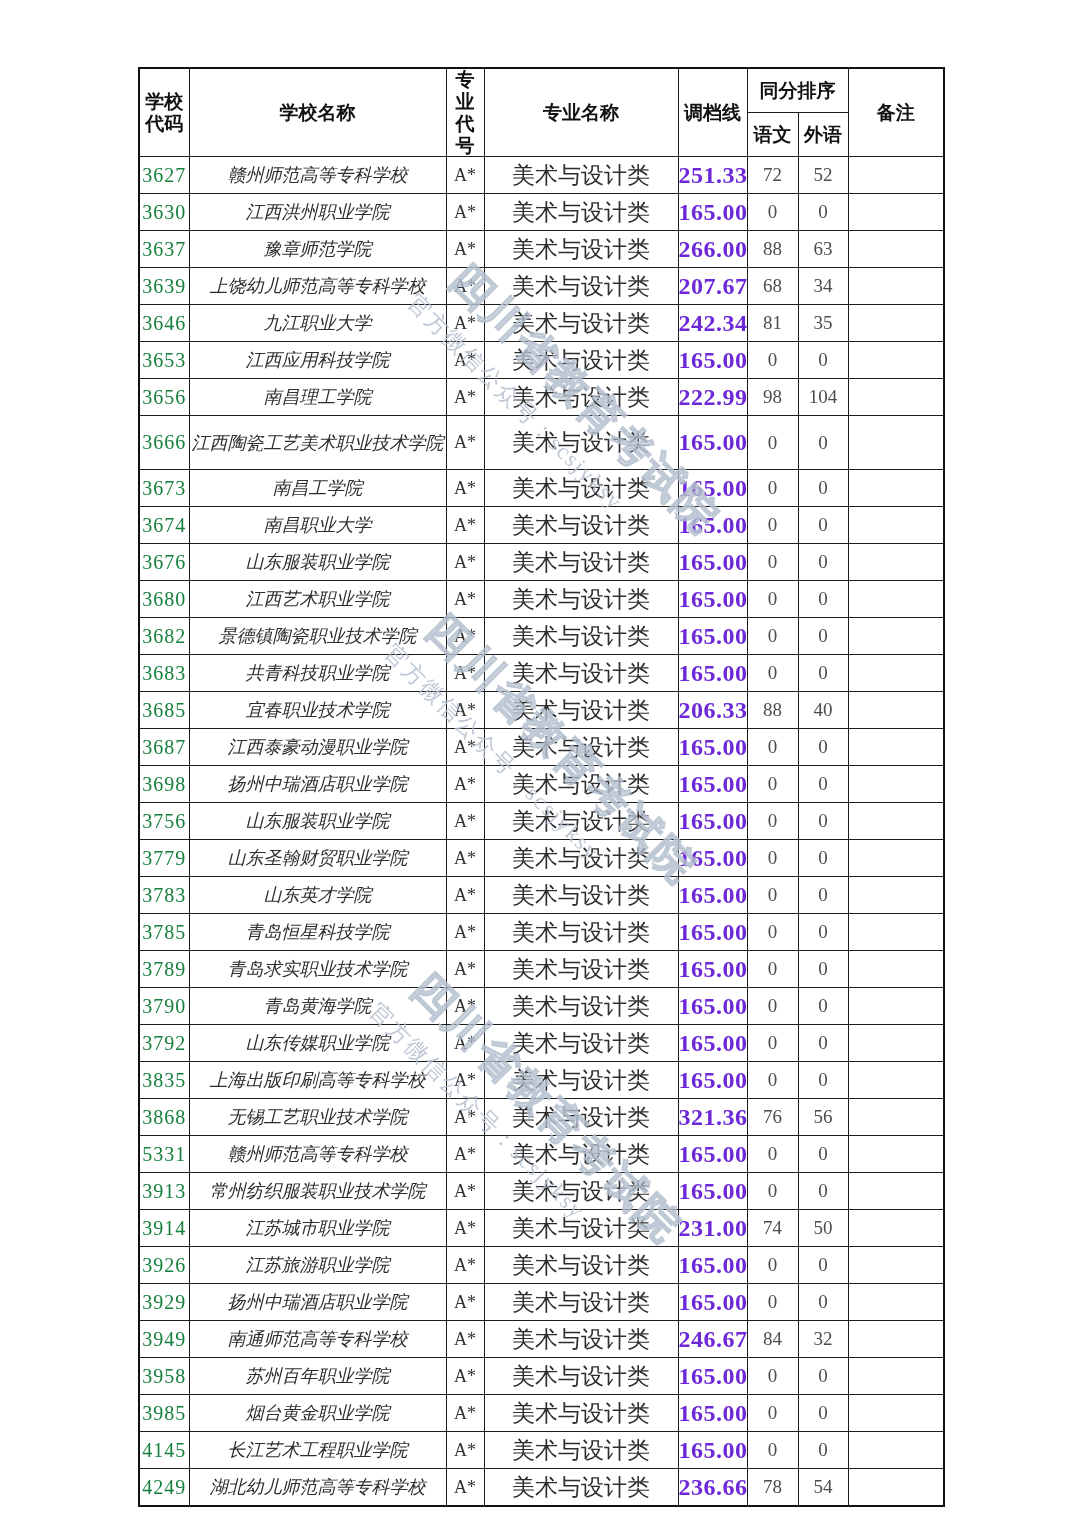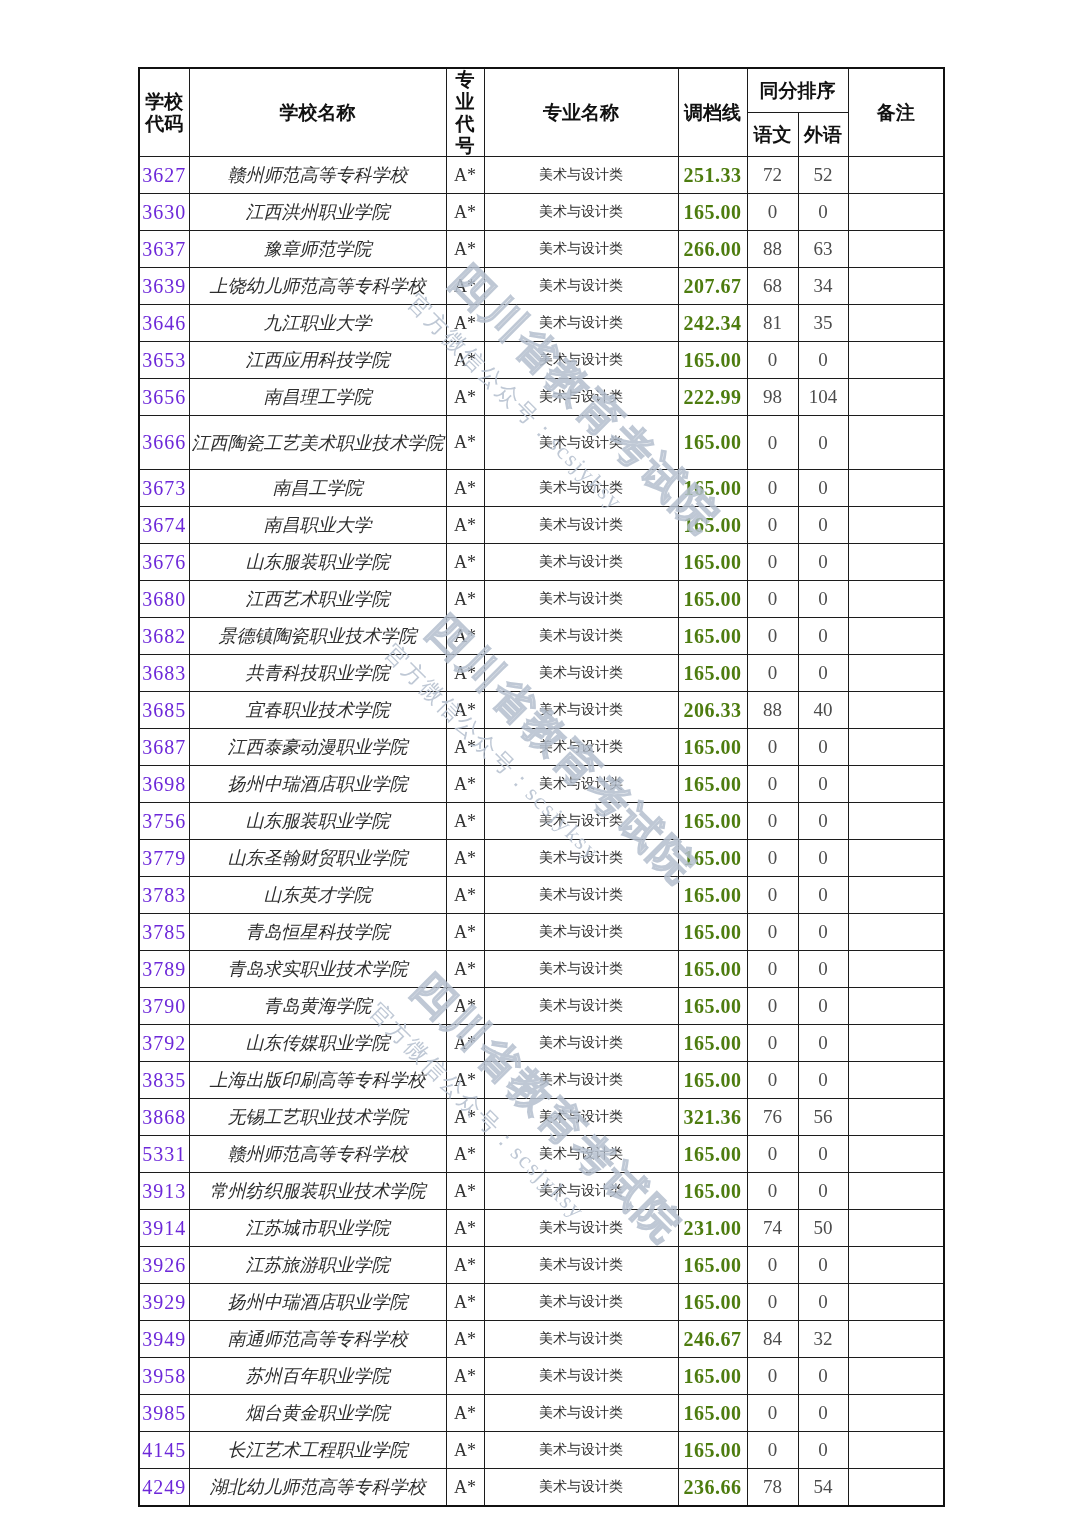"3627" td.c-code { color: #6d28d9 -> #15803d }
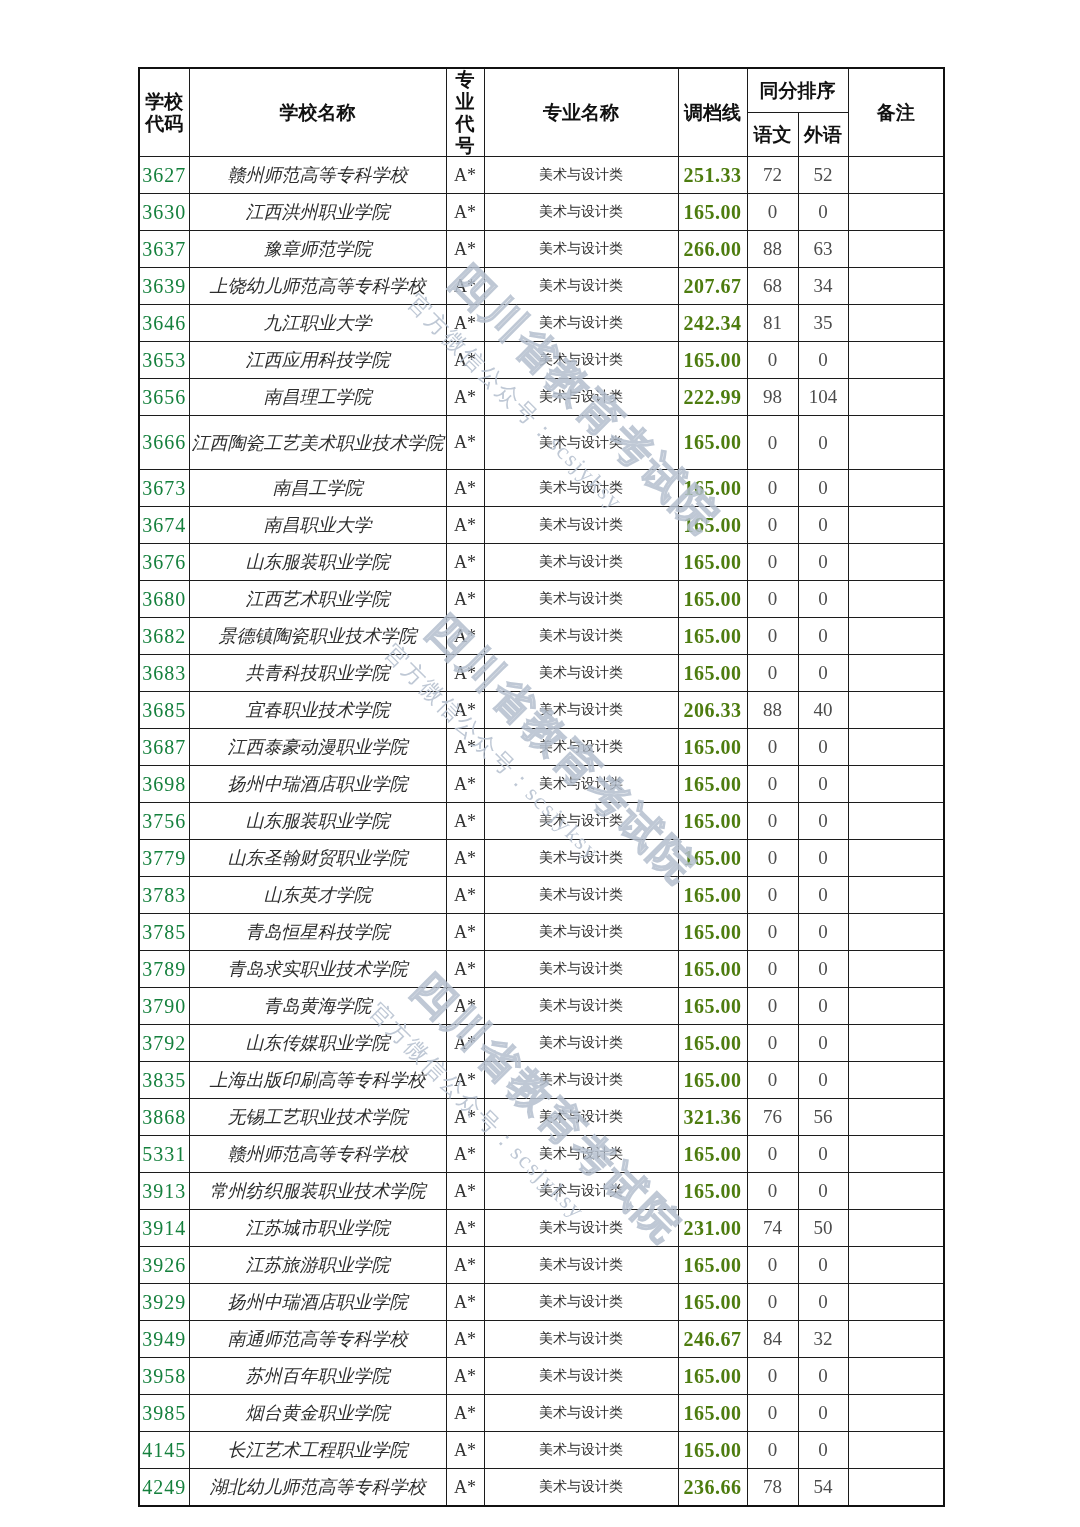"美术与设计类" td.c-major { font-size: 14px -> 23px }
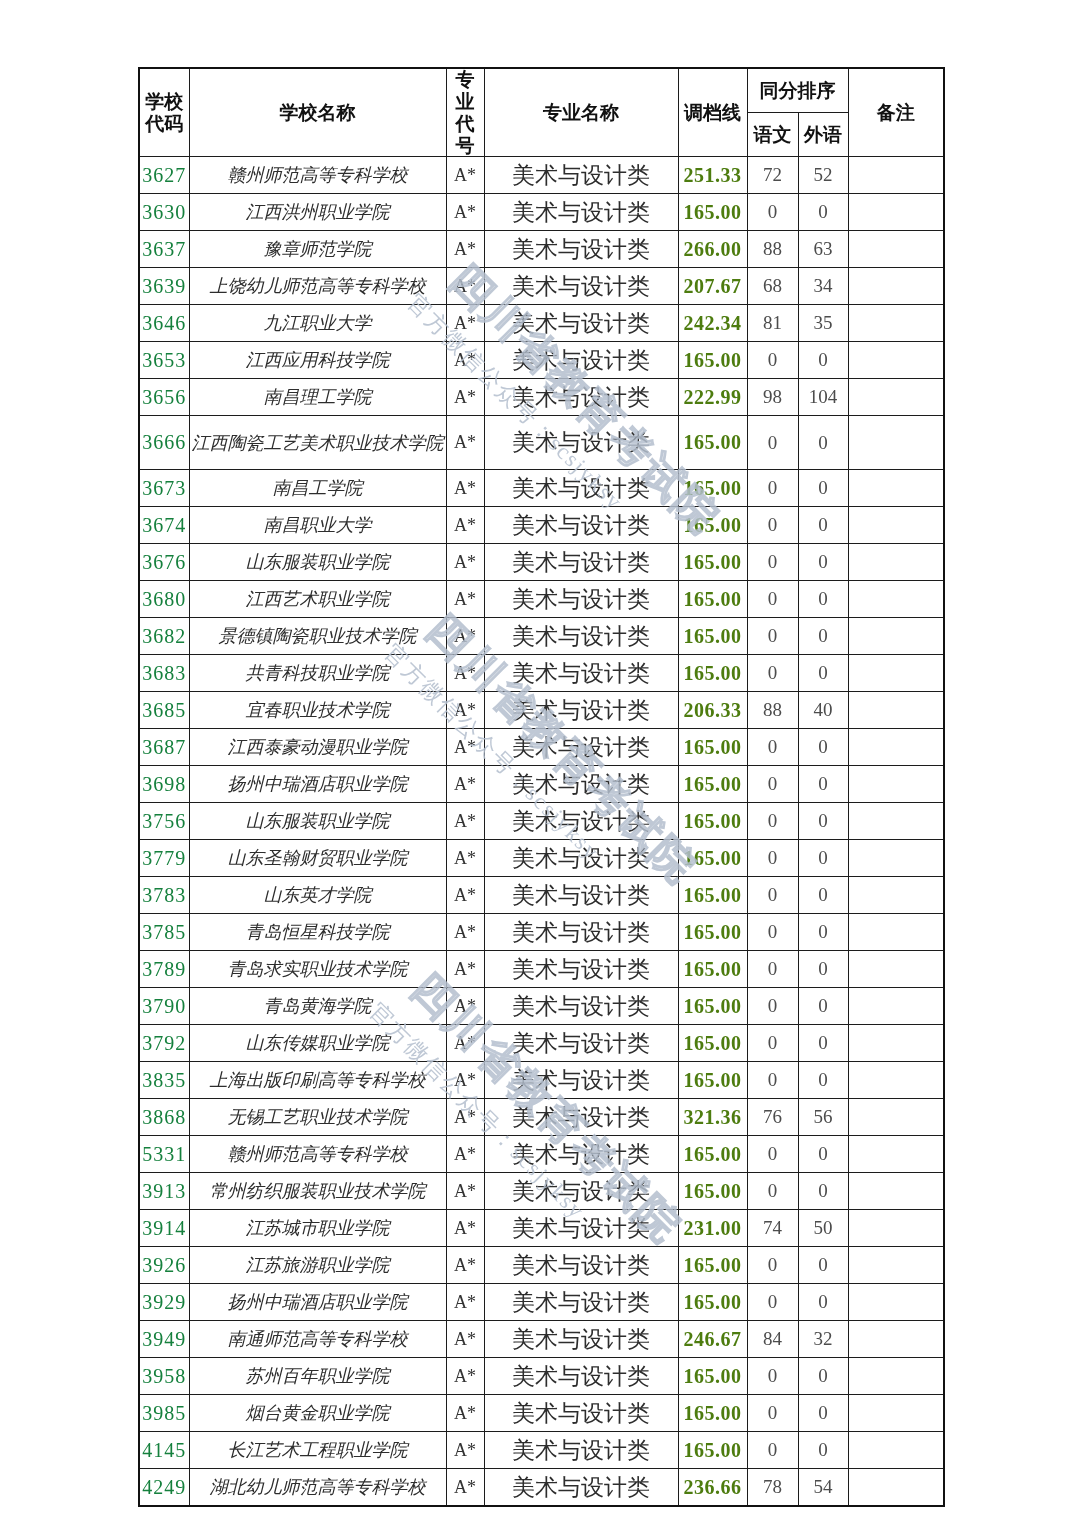"251.33" td.c-cutoff { color: #4d7c0f -> #6d28d9; font-size: 20px -> 24px }
